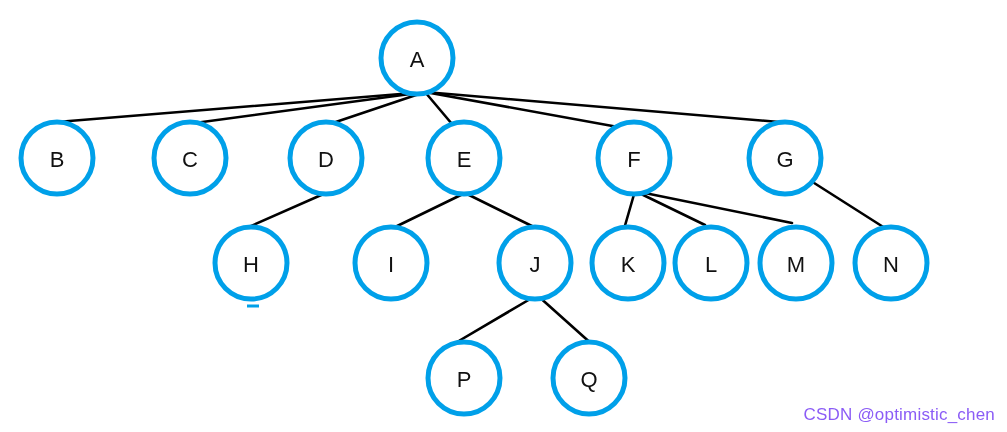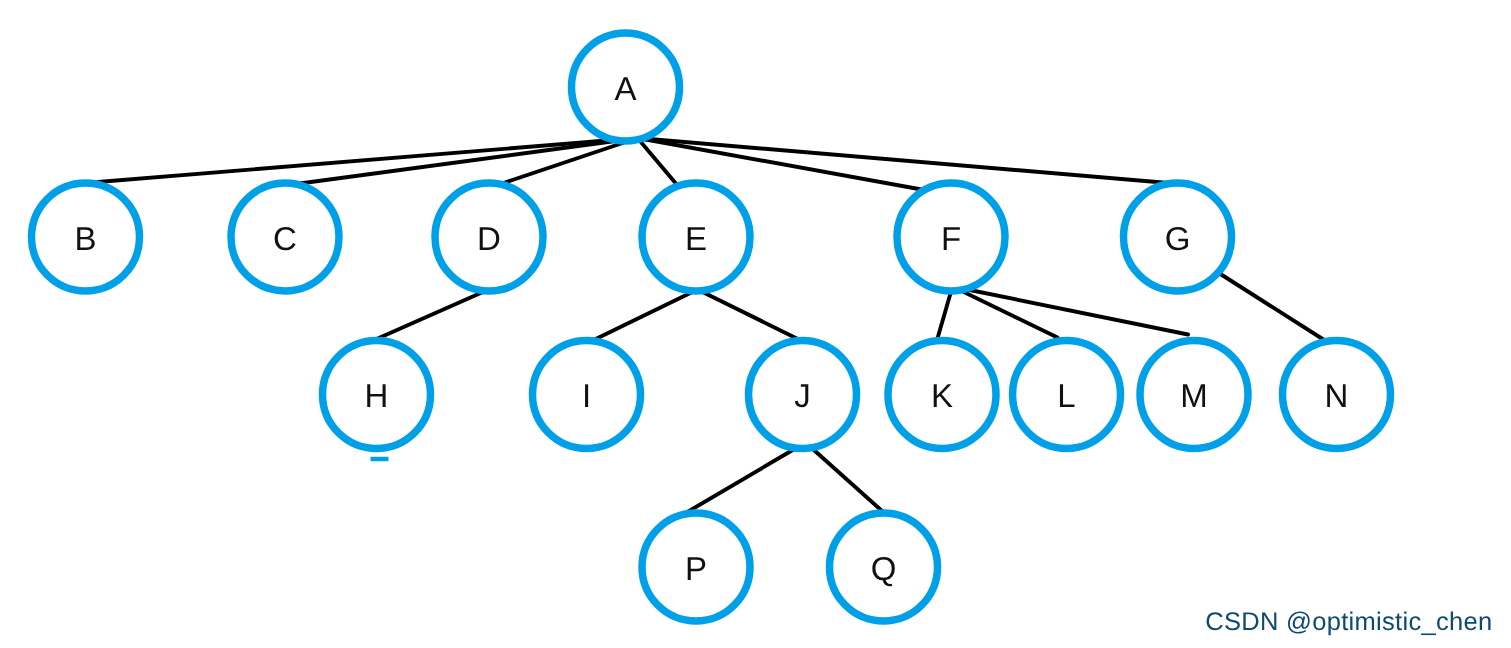"CSDN @optimistic_chen" #watermark { color: #0c4a6e -> #8b5cf6 }
